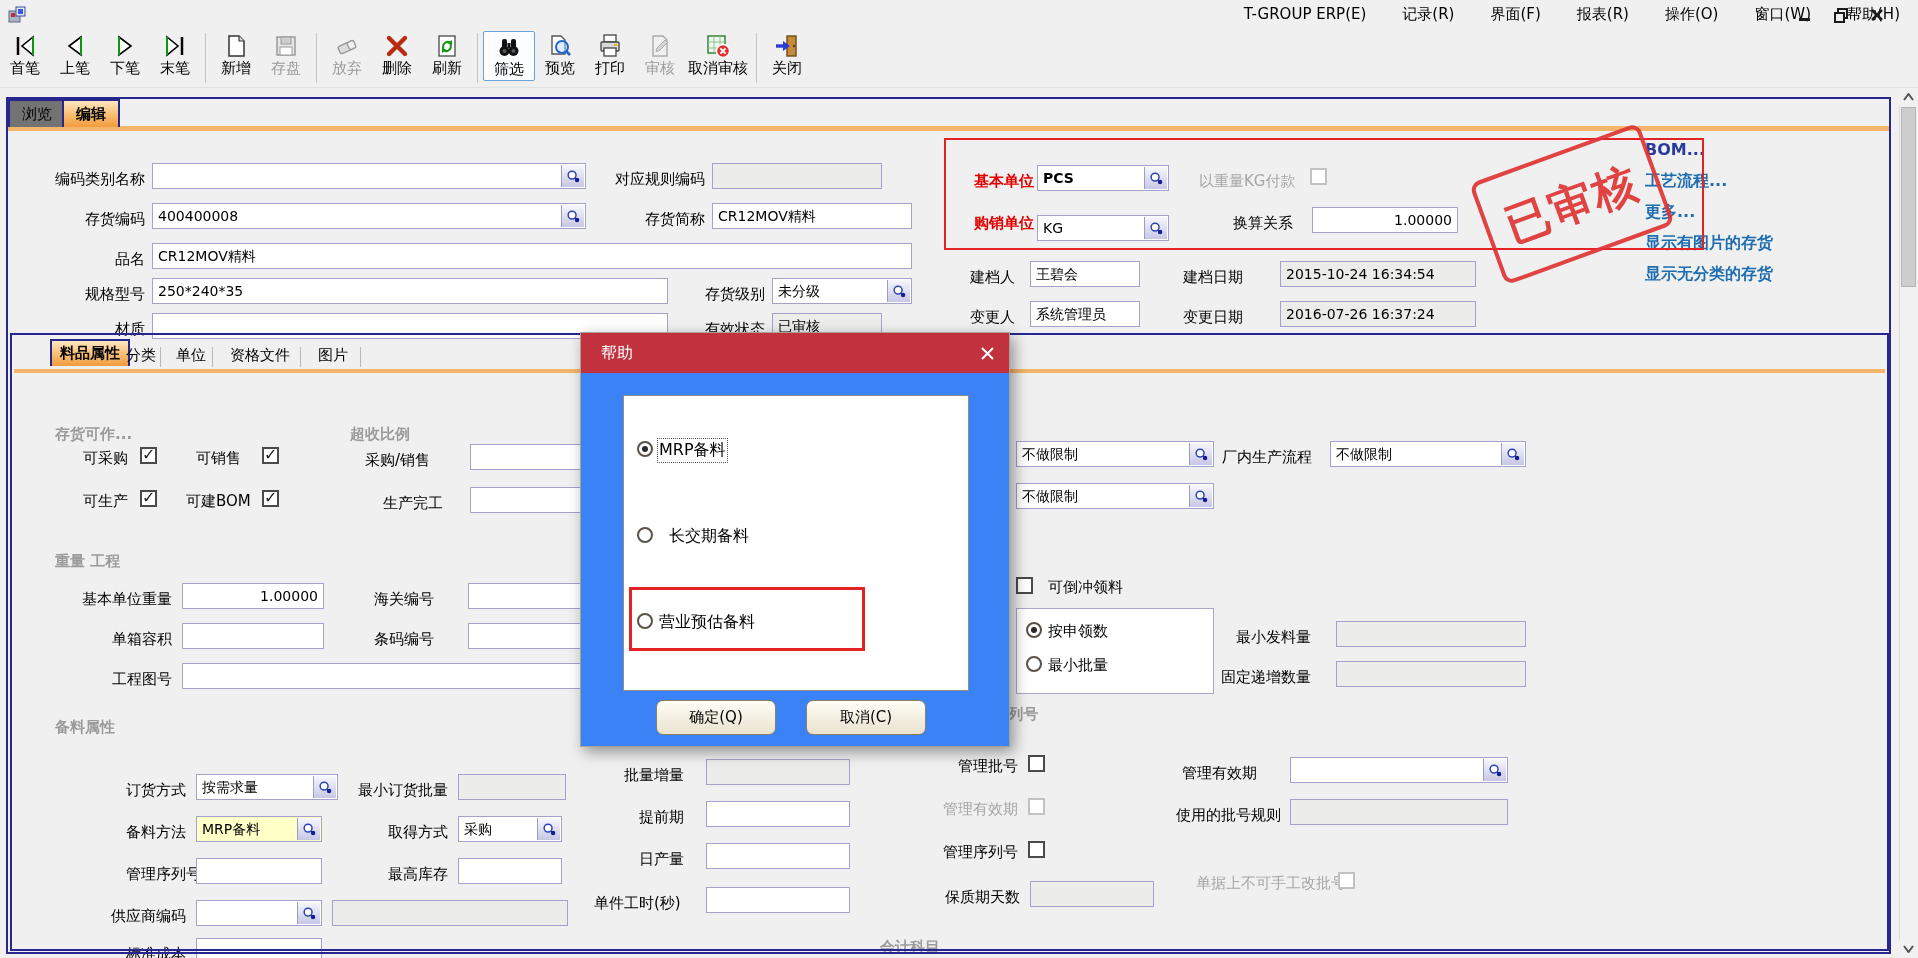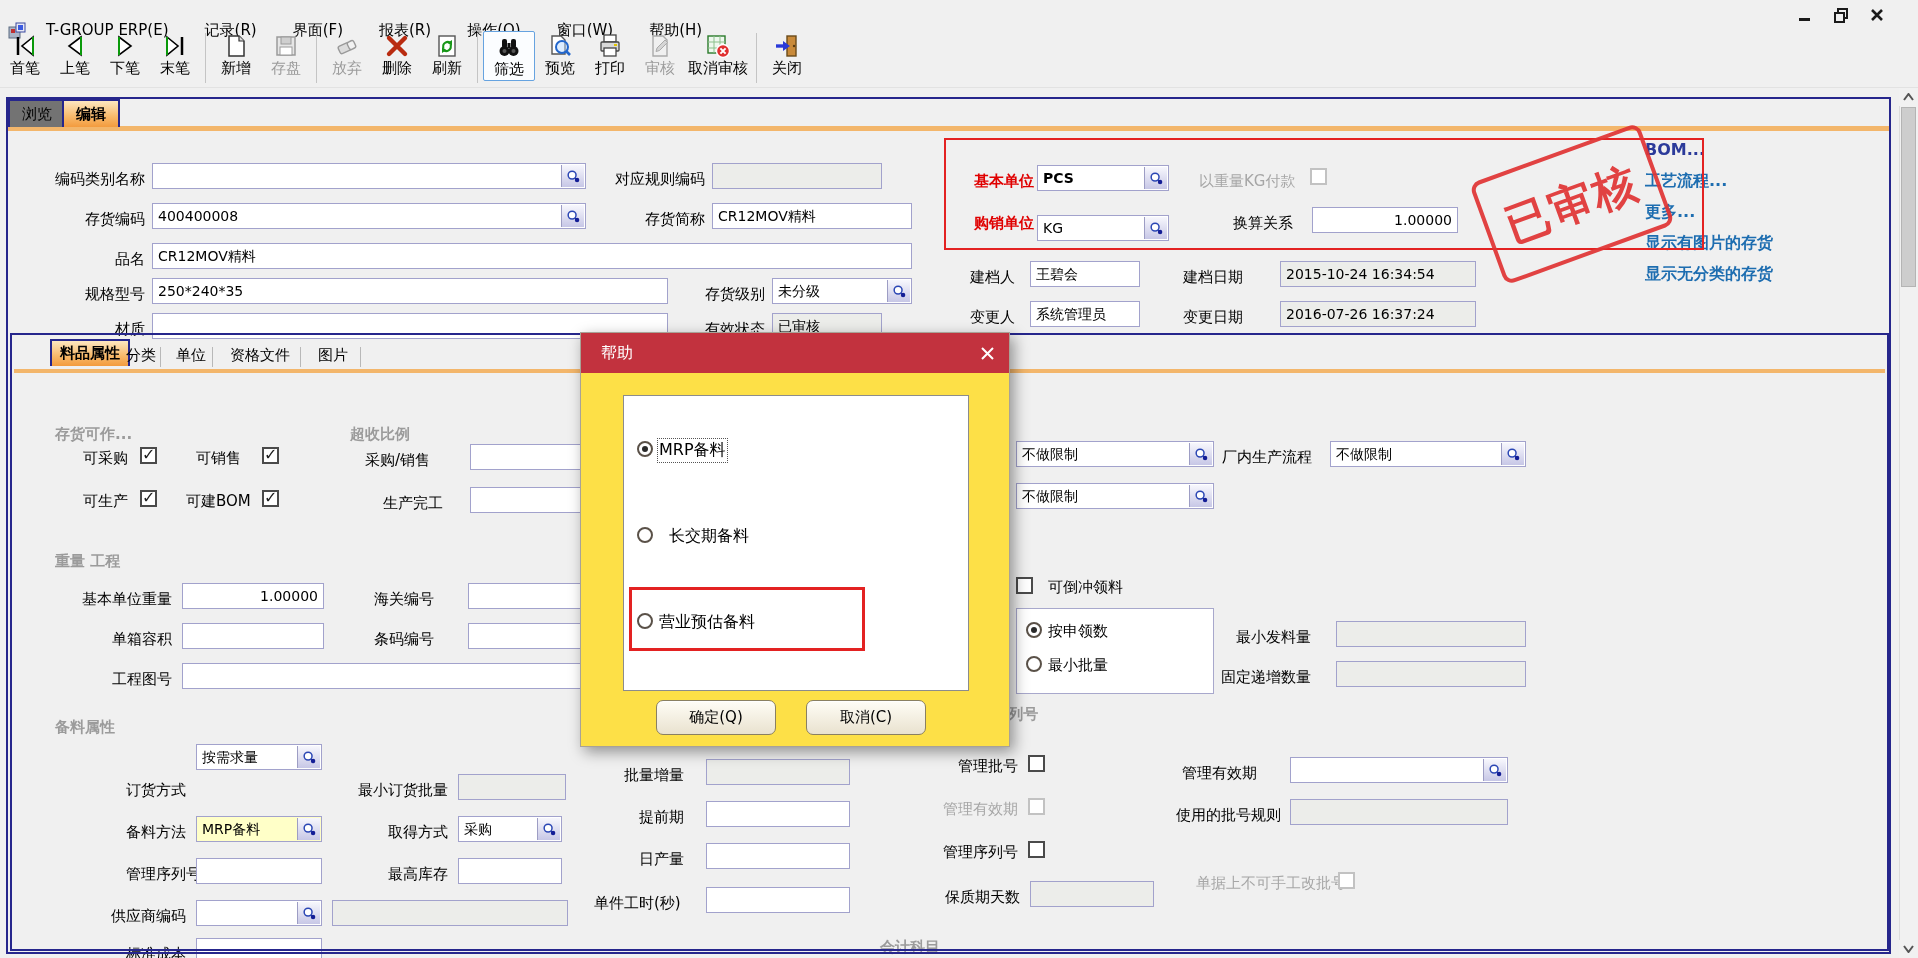"T-GROUP ERP(E)" #menubar { justify-content: none -> flex-end; top: 16px -> 0 }
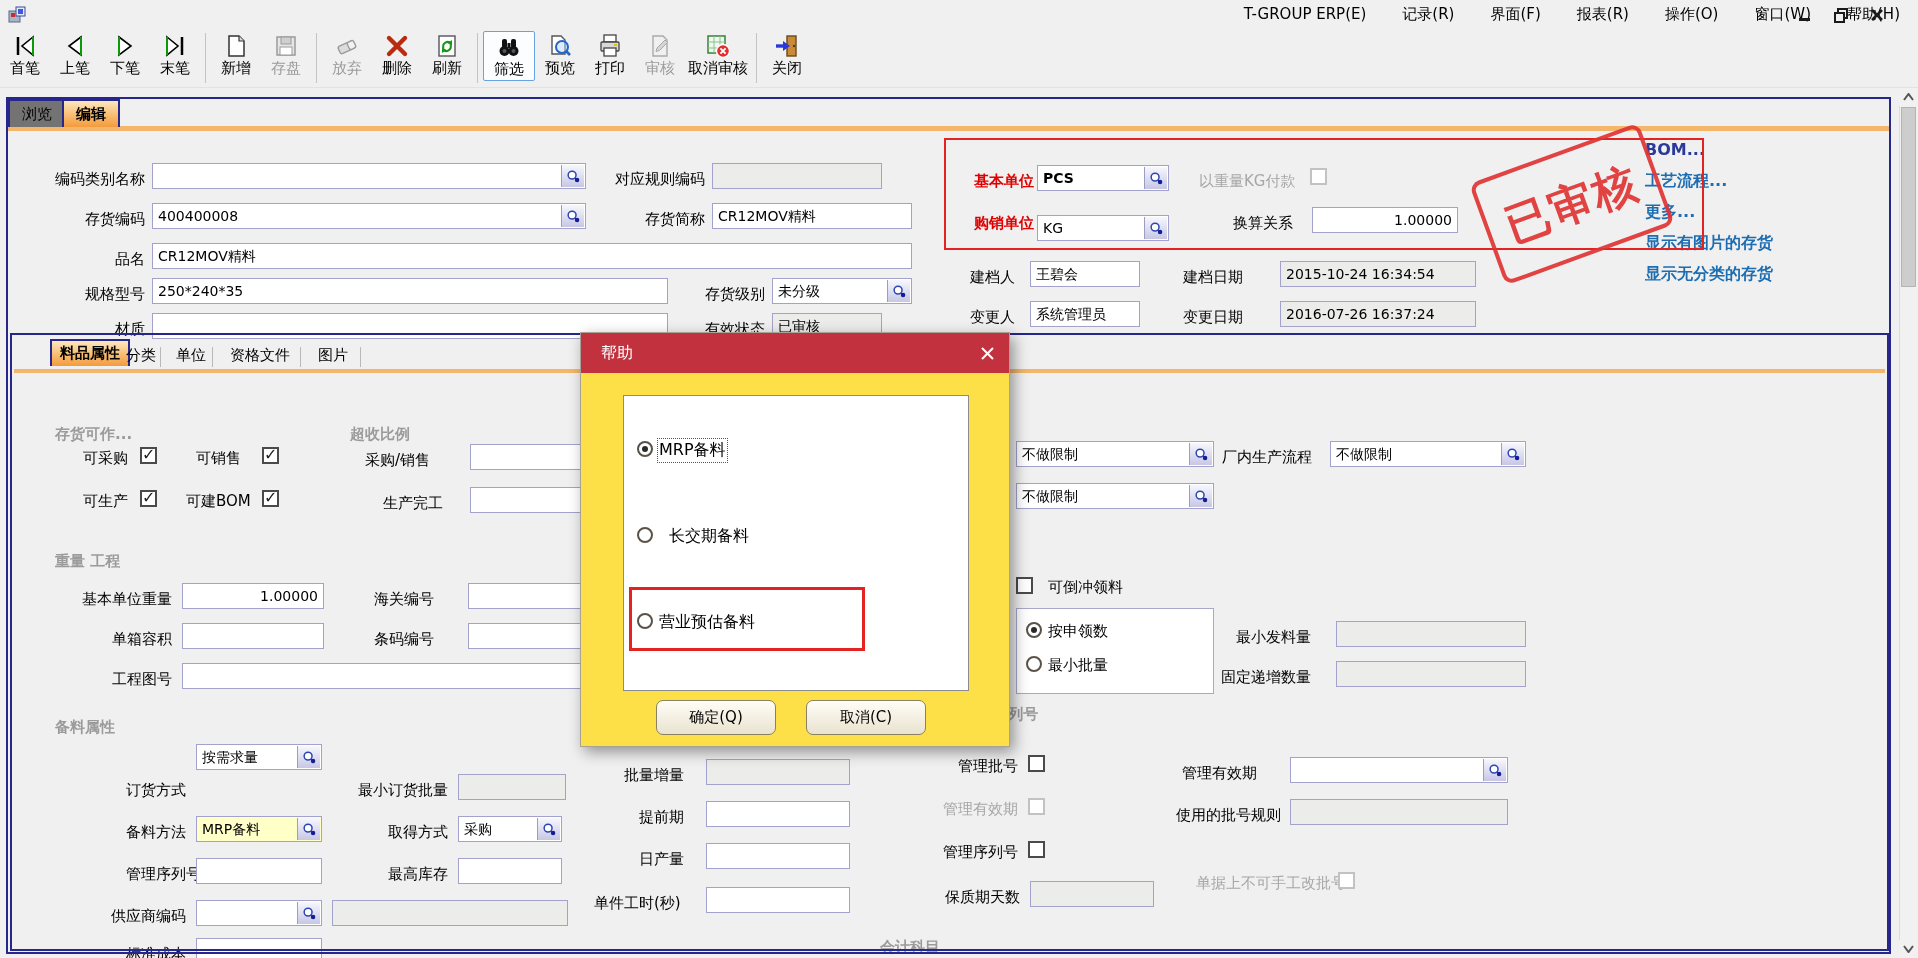"帮助" #dialog { background: #fde047 -> #3b82f6 }
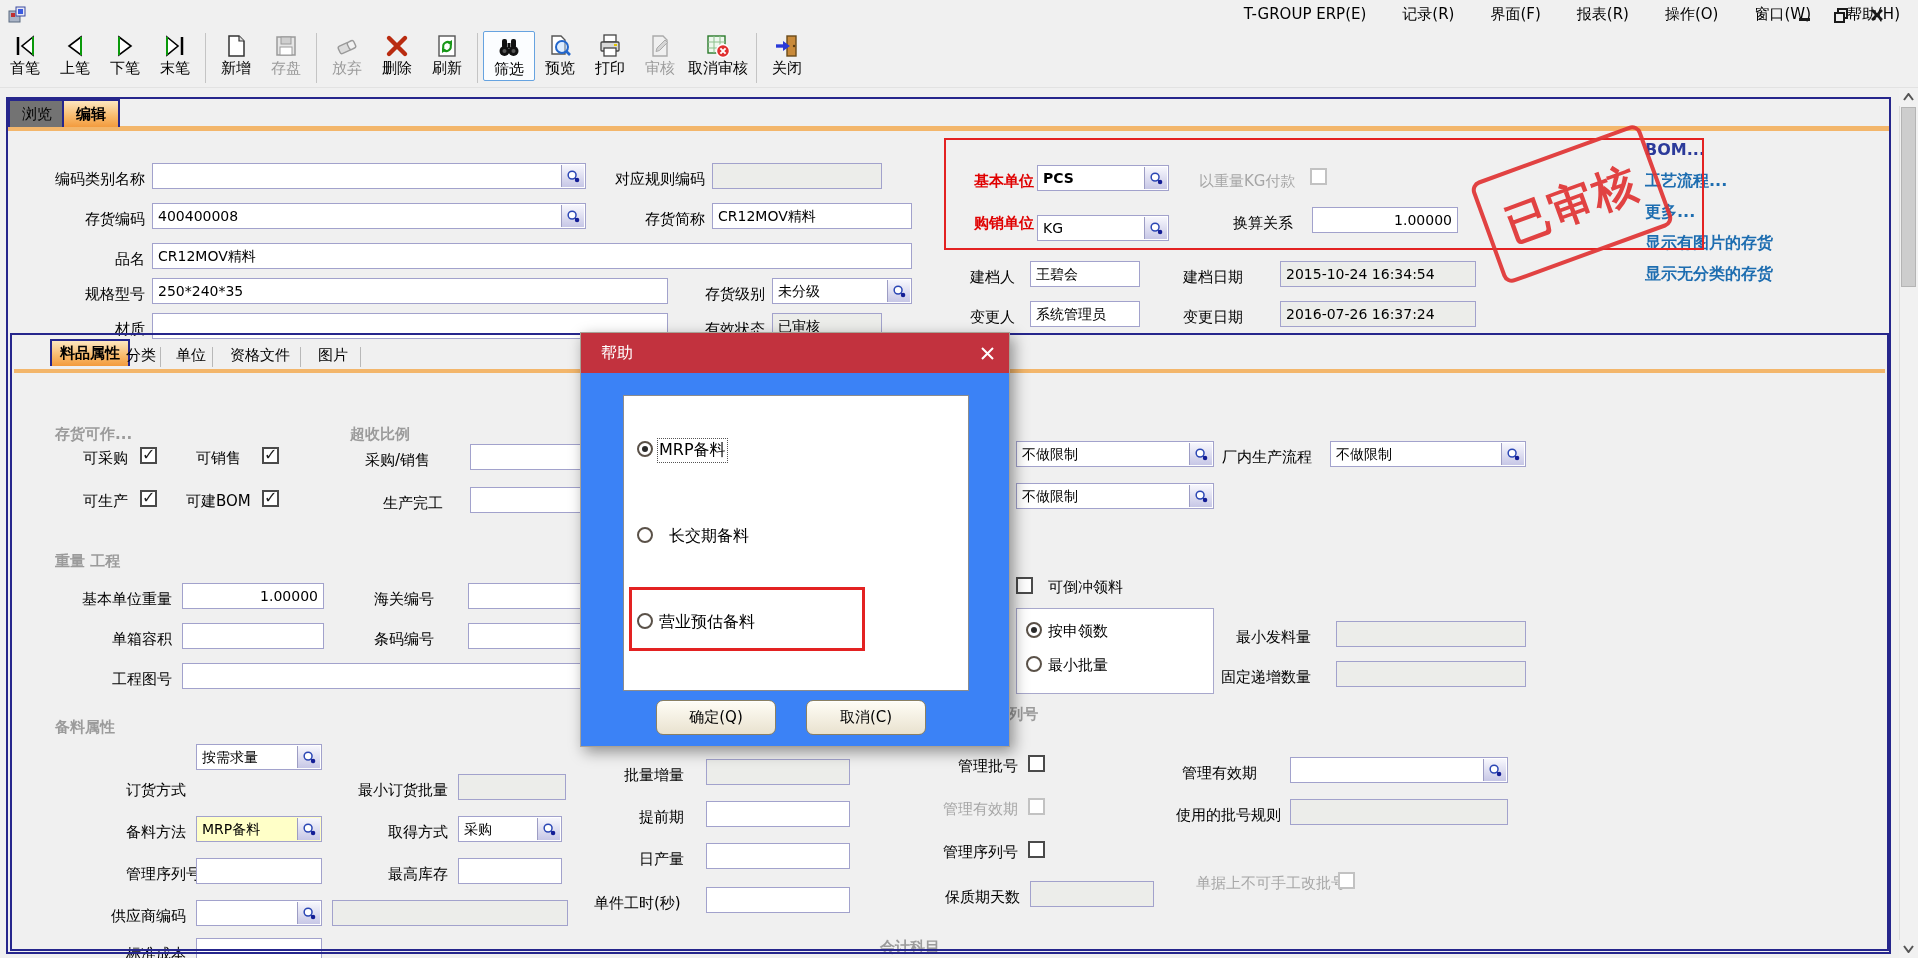"按需求量" div.fld { top: 744px -> 774px; width: 126px -> 142px }
